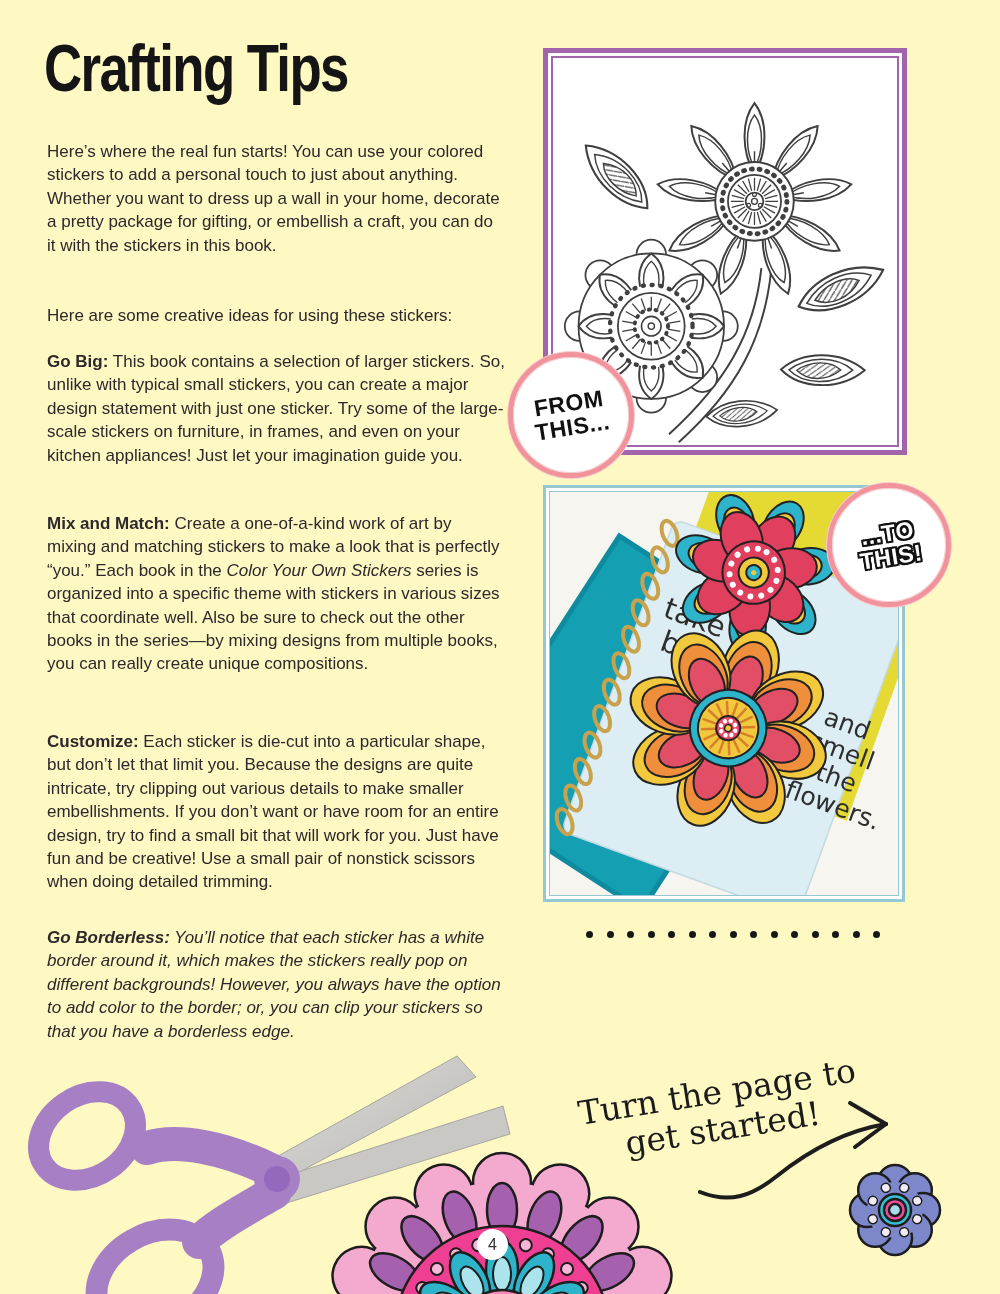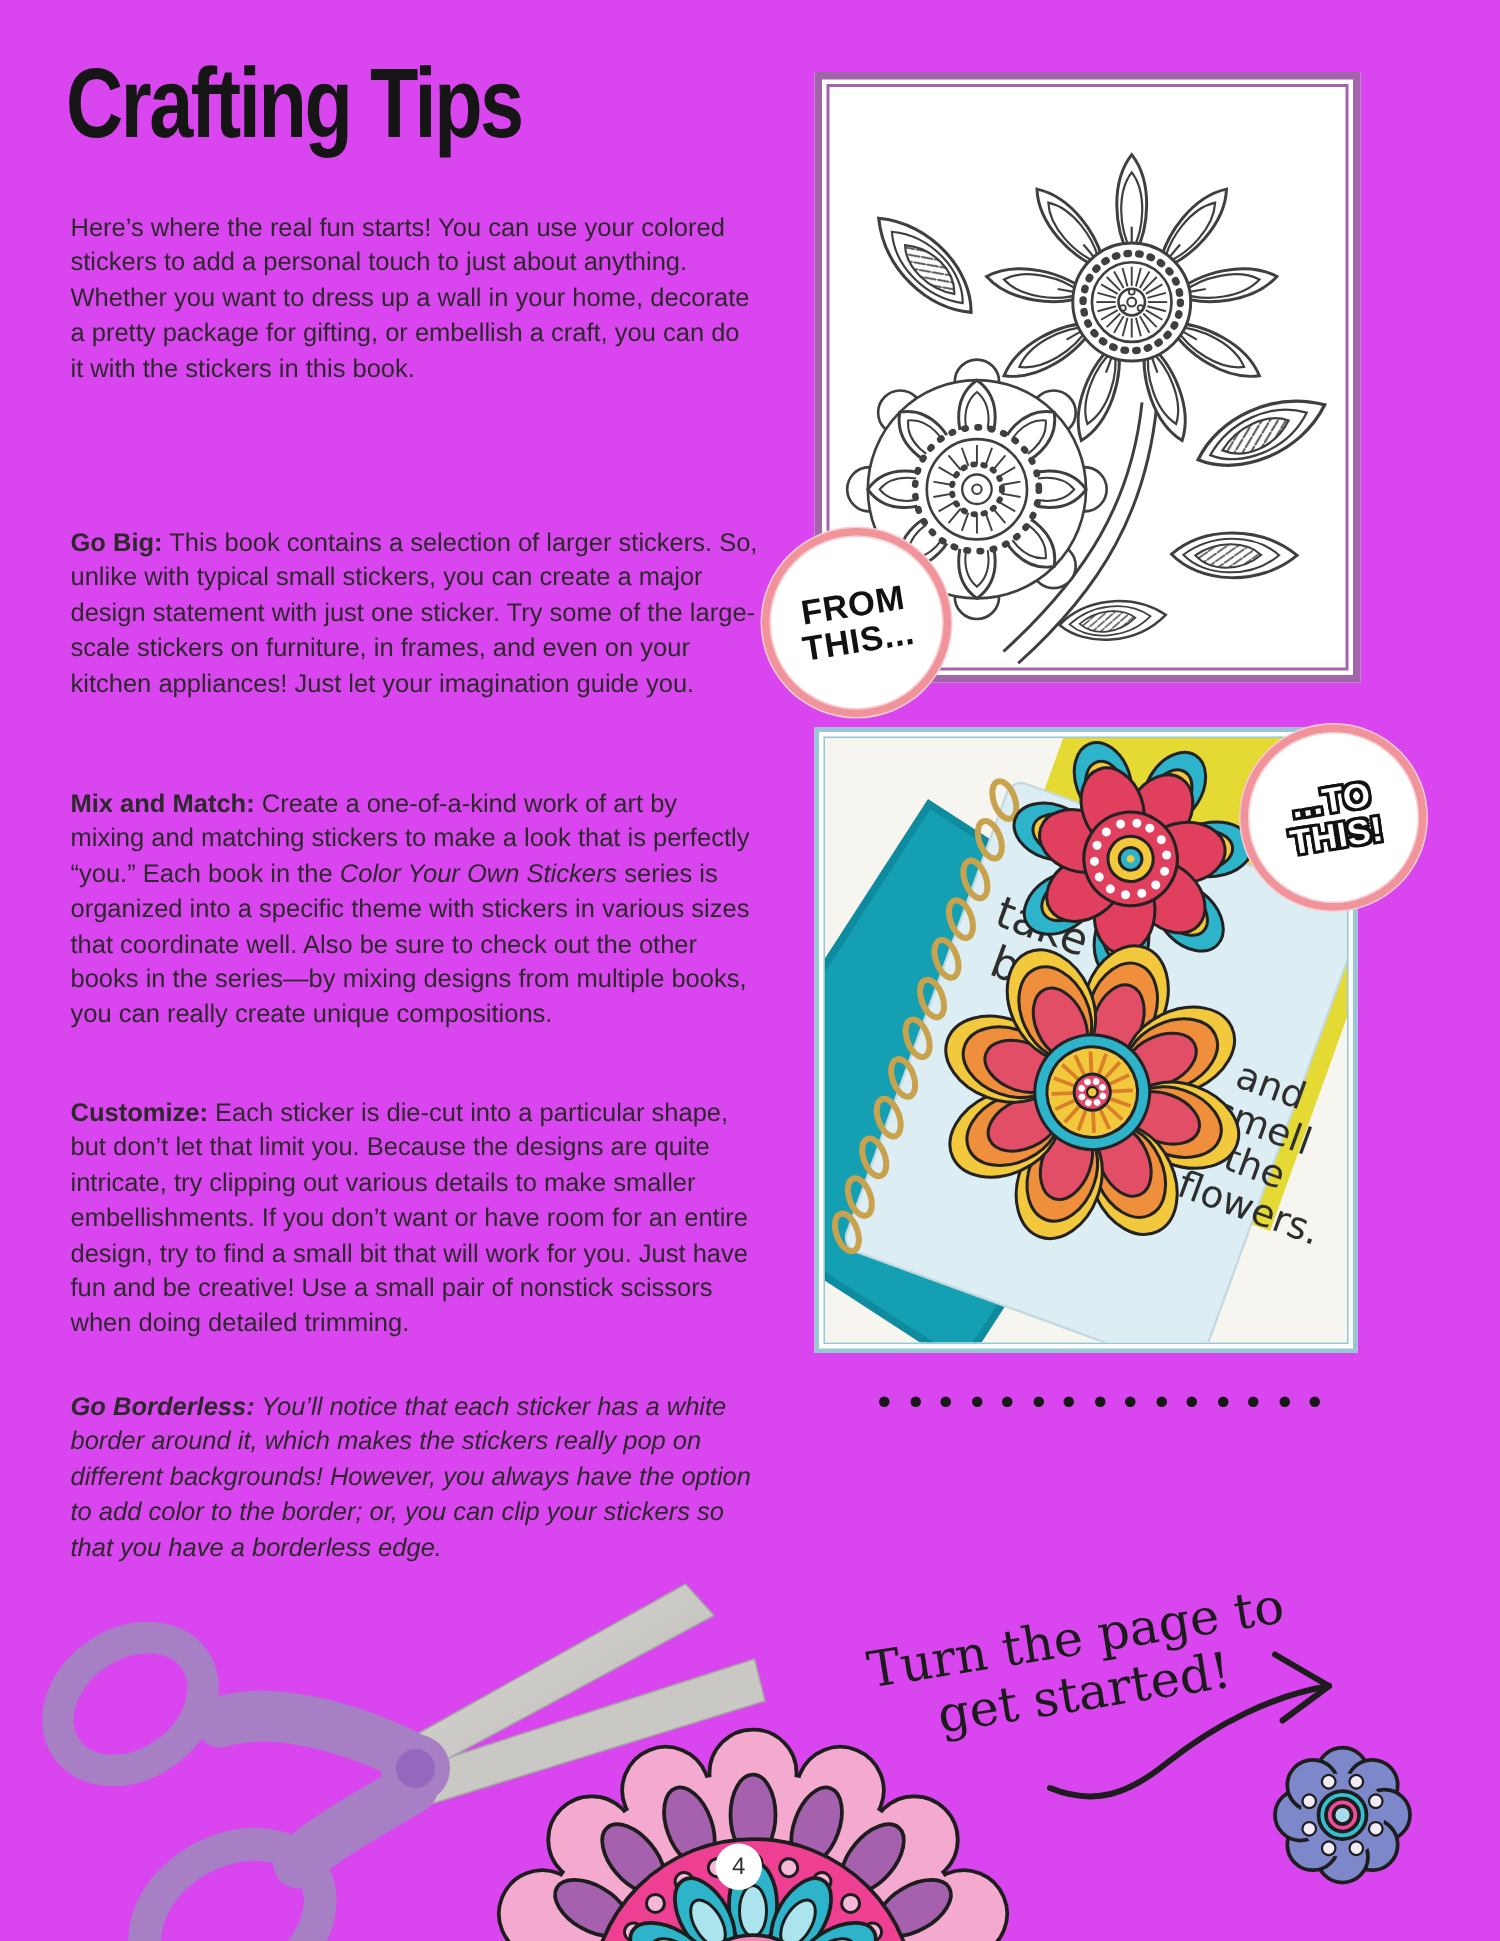"Crafting Tips" #page { background: #d946ef -> #fef9c3 }
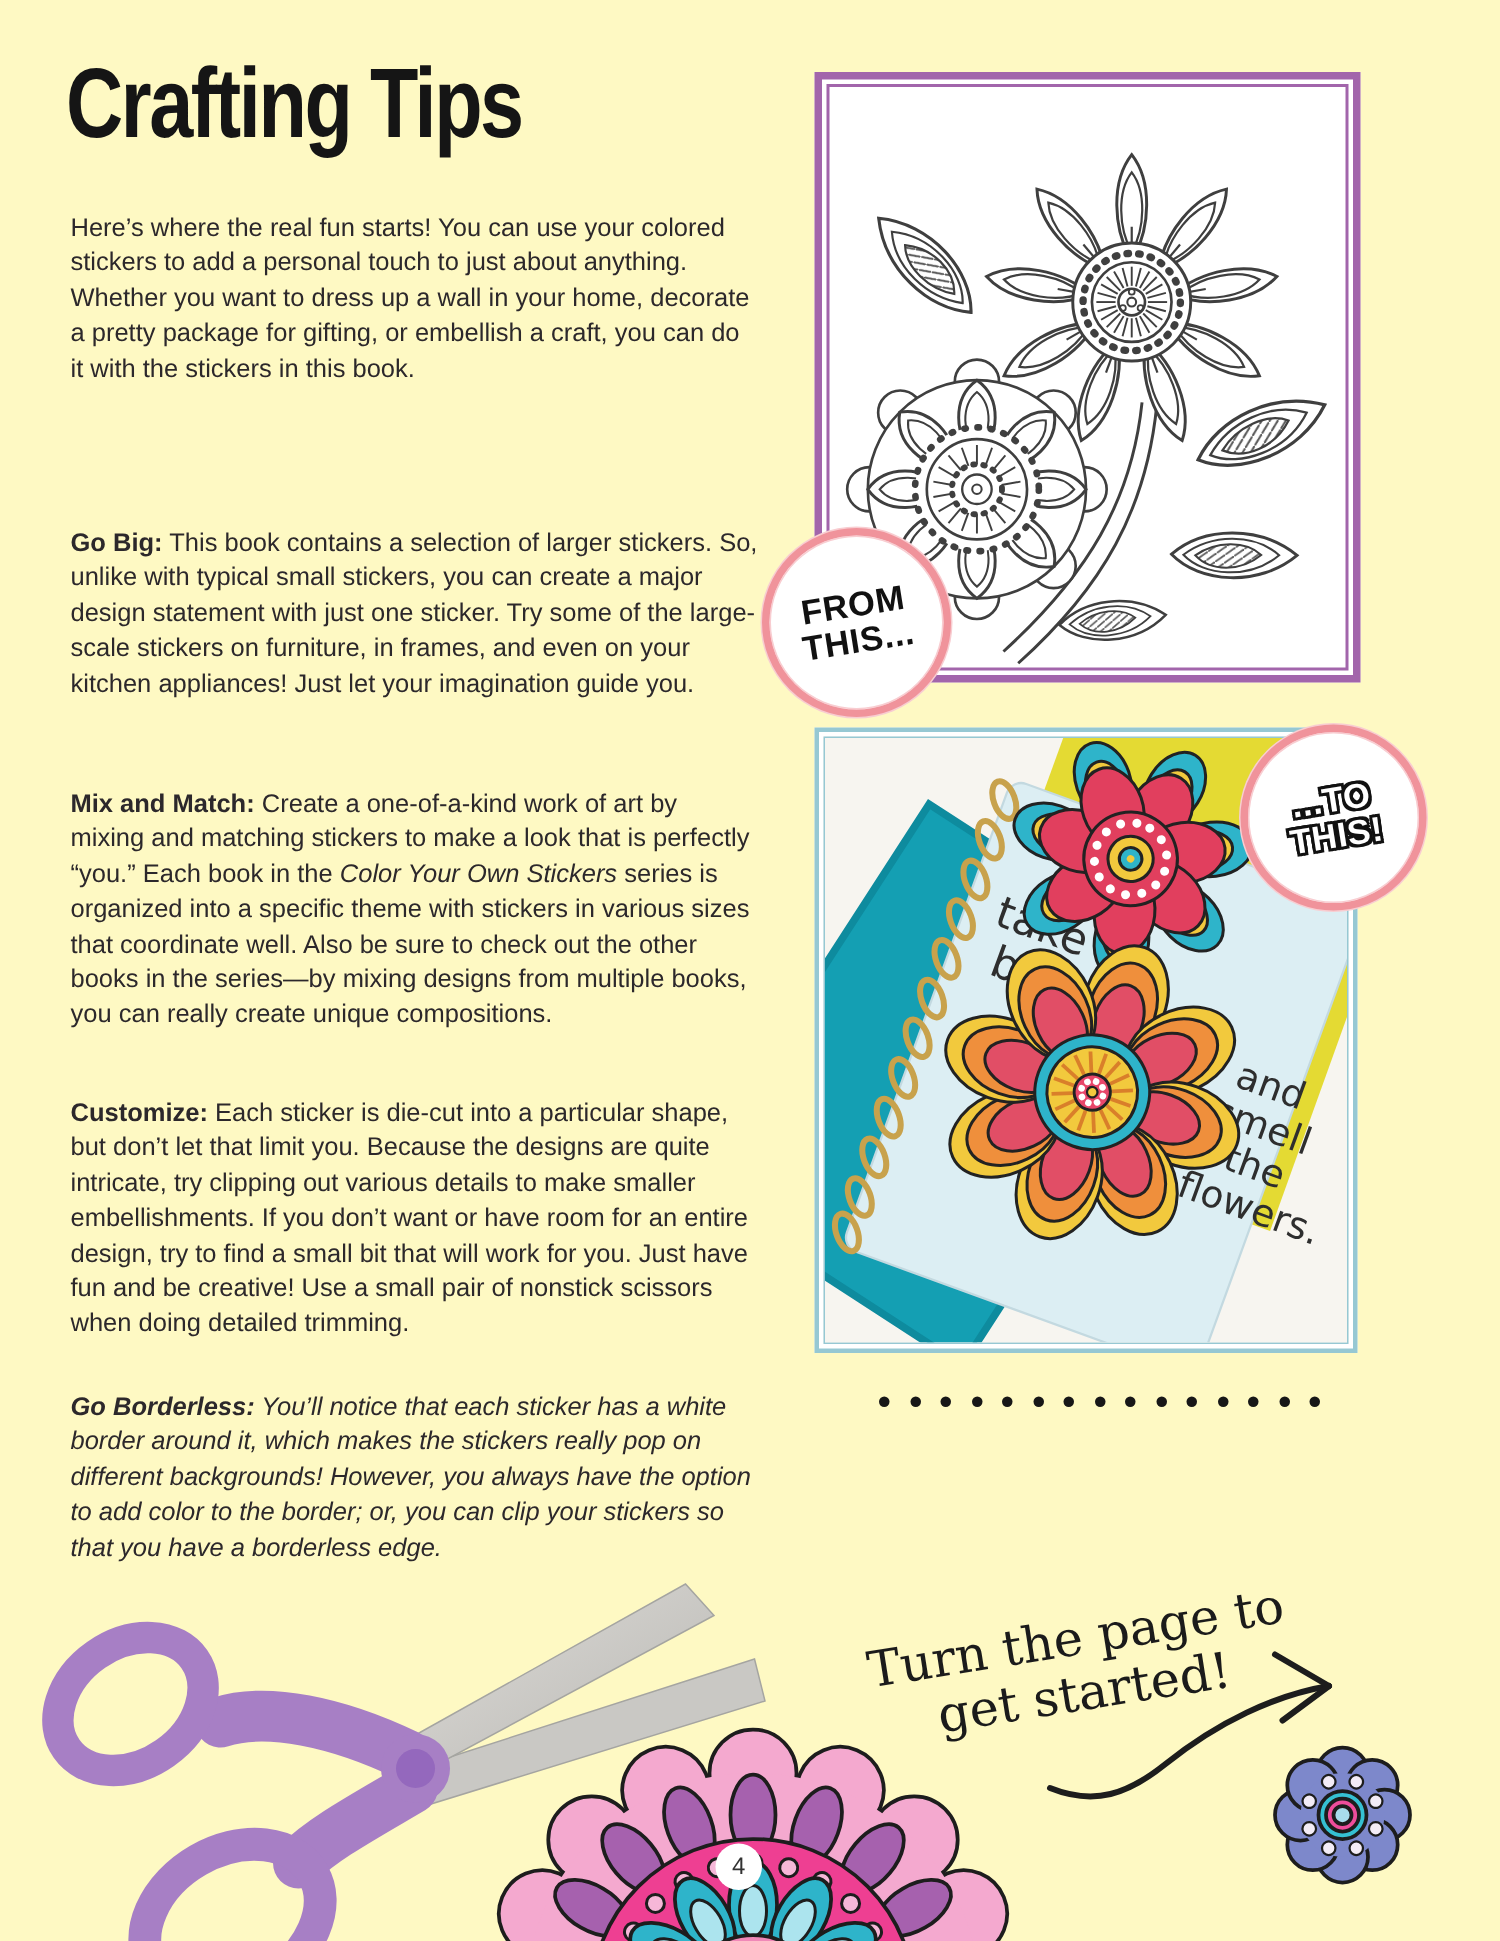"Here are some creative ideas" div.abs { html: none -> <div>Here are some creative ideas for using these stickers:</div> }
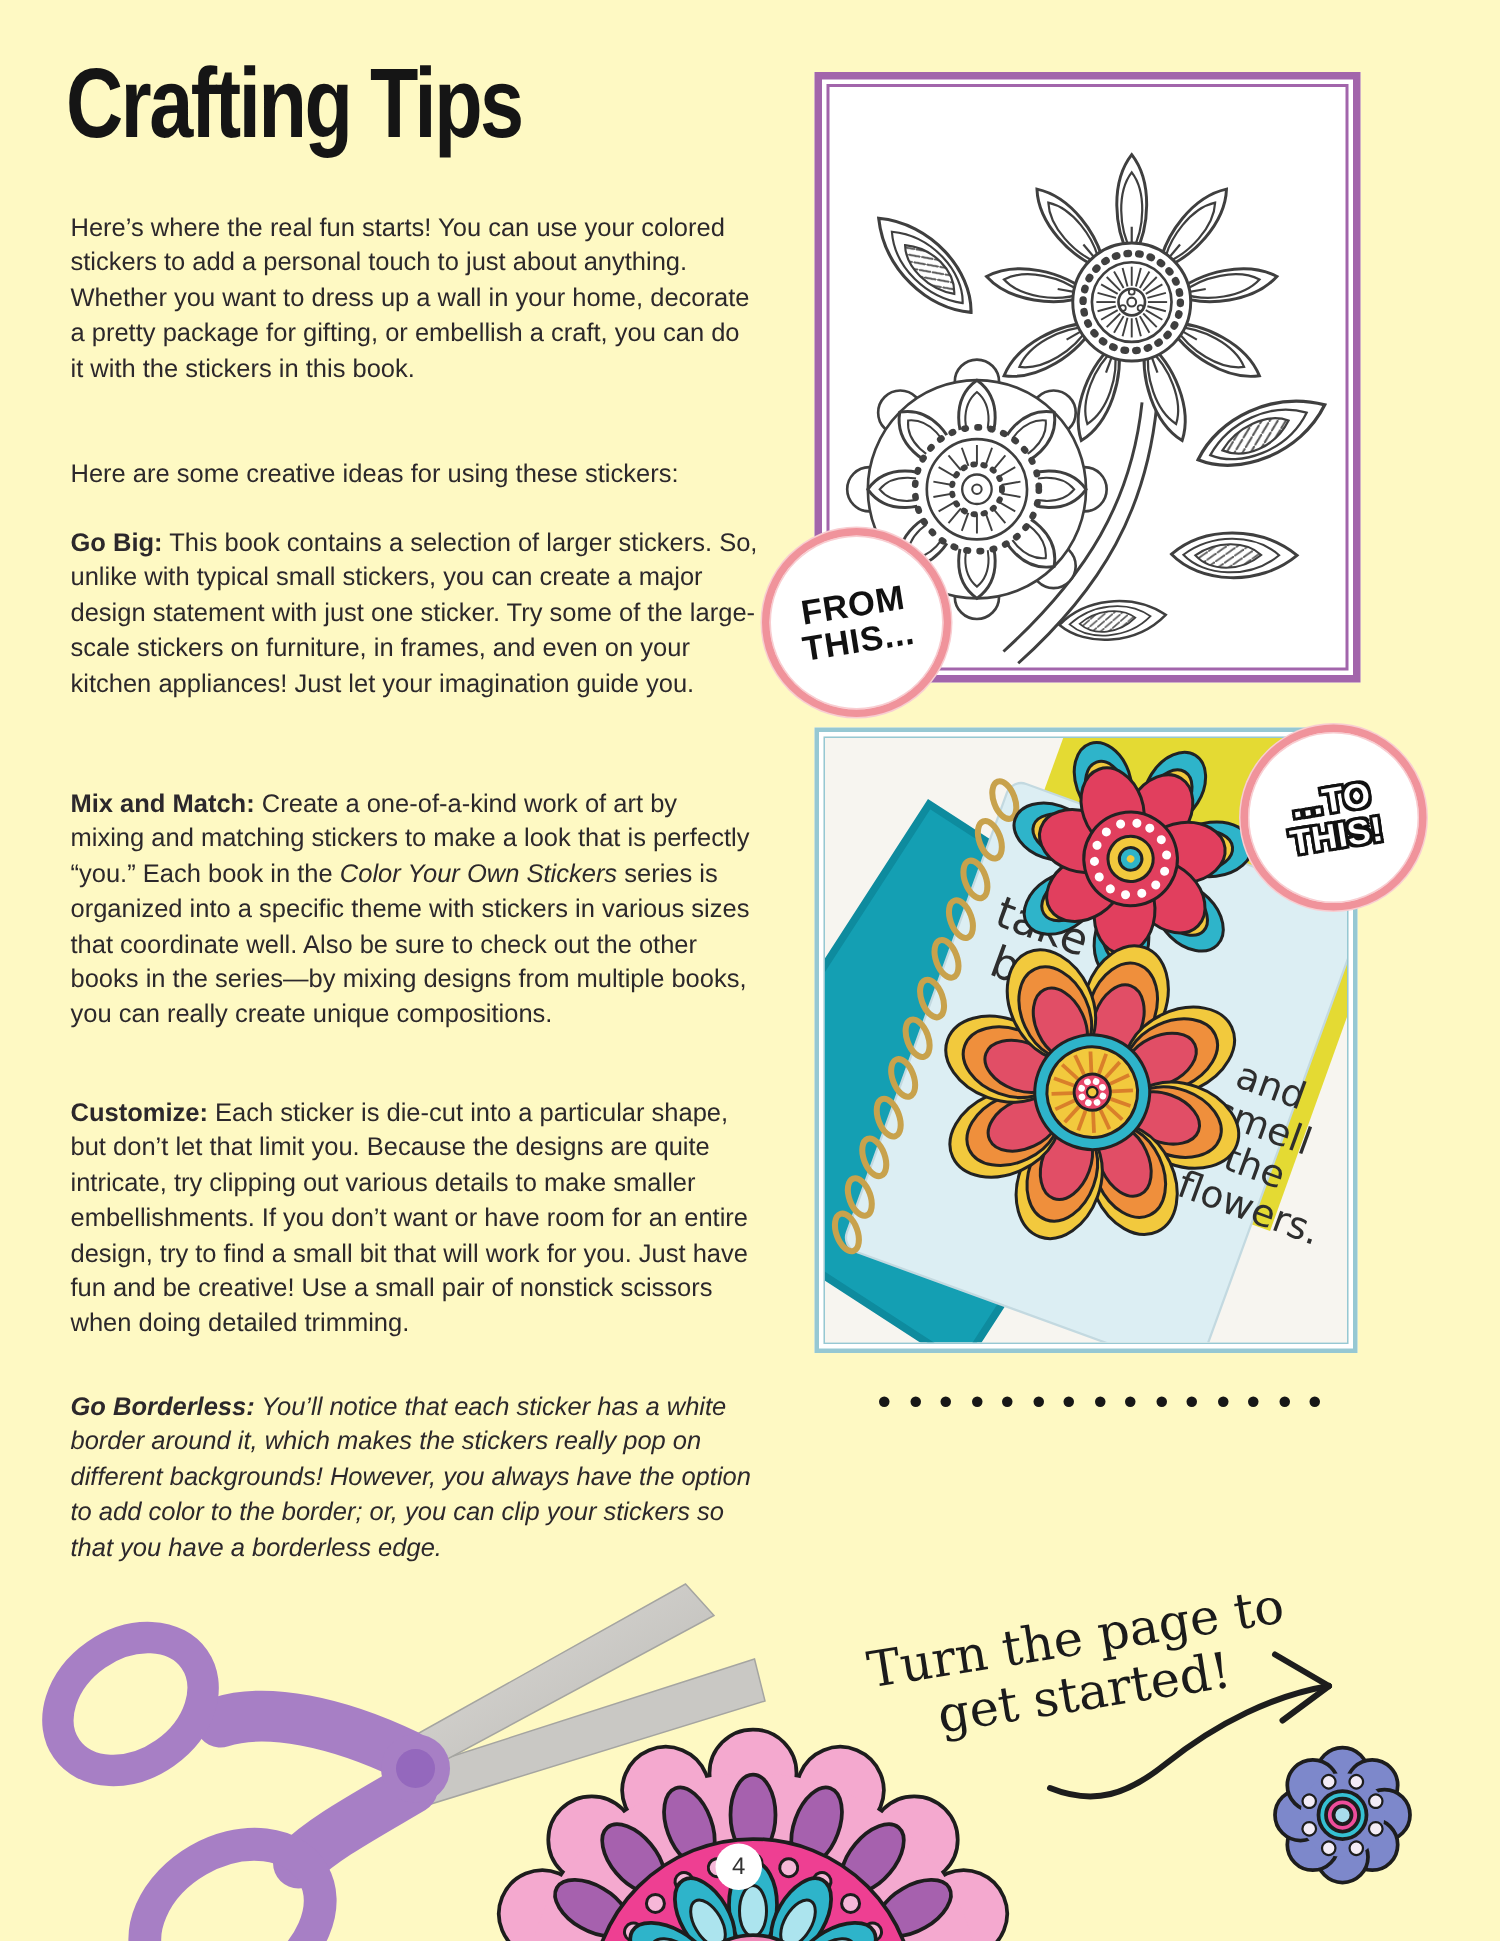"Mix and Match: Create a" div.abs { margin-top: 12px -> none }
